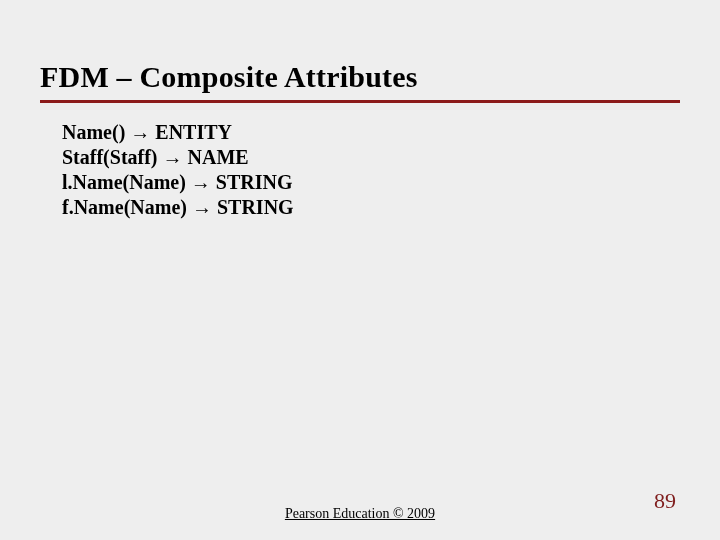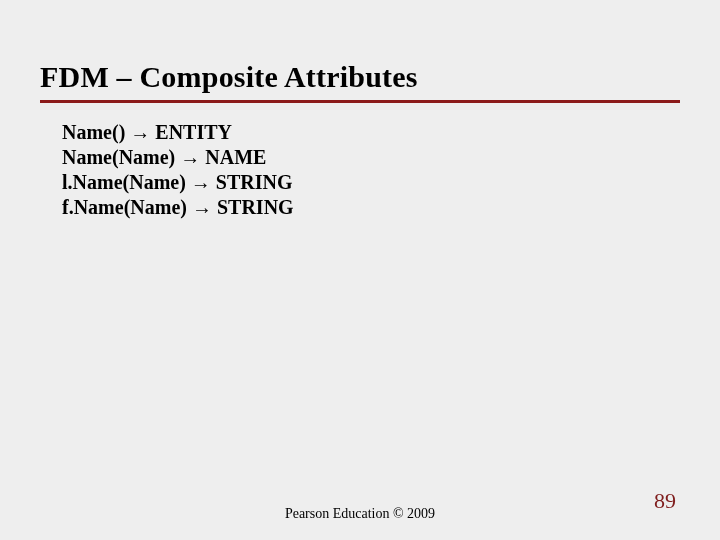"Name(Name) → NAME" div.line { text: Name(Name -> Staff(Staff }
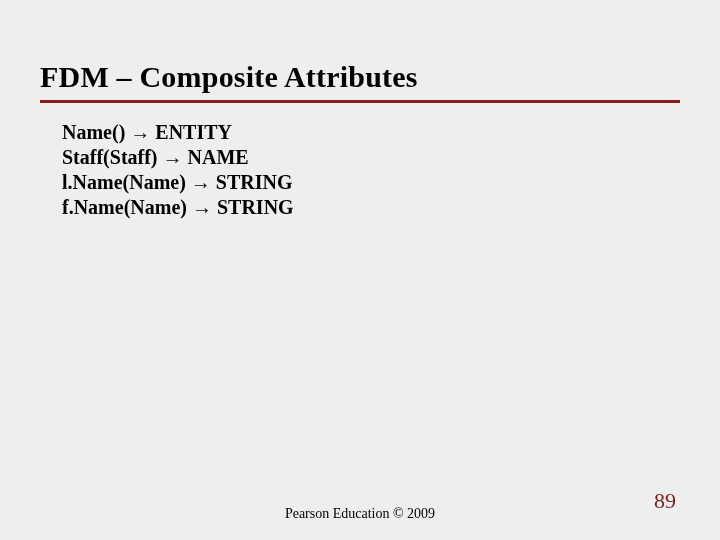"Pearson Education © 2009" .footer-center { text-decoration: none -> underline }
